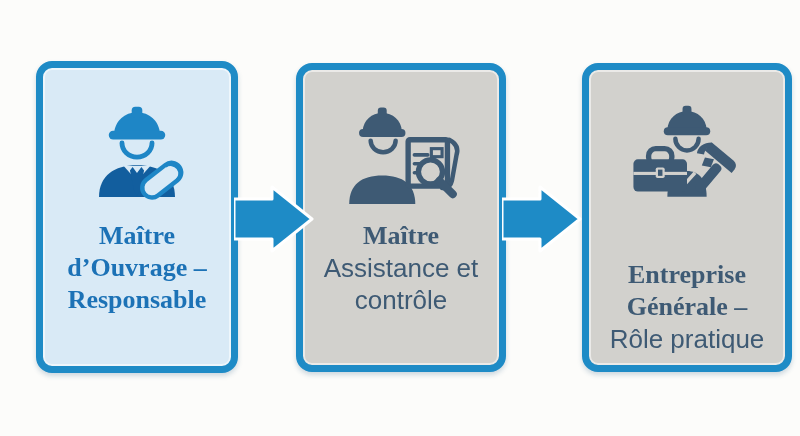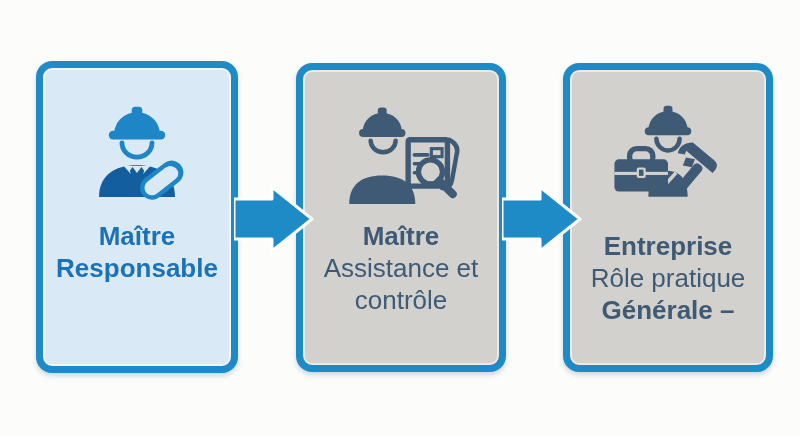"Maître" .line.bold { font-family: none -> Liberation Serif, serif }
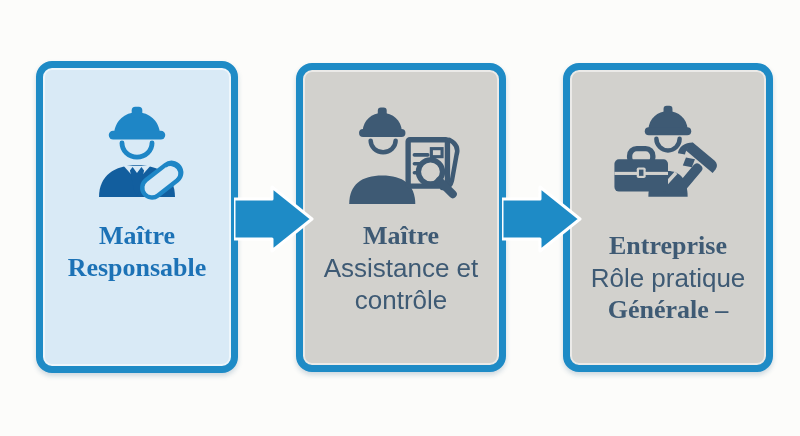"d’Ouvrage –" div.line { html: none -> <div>d’Ouvrage –</div> }
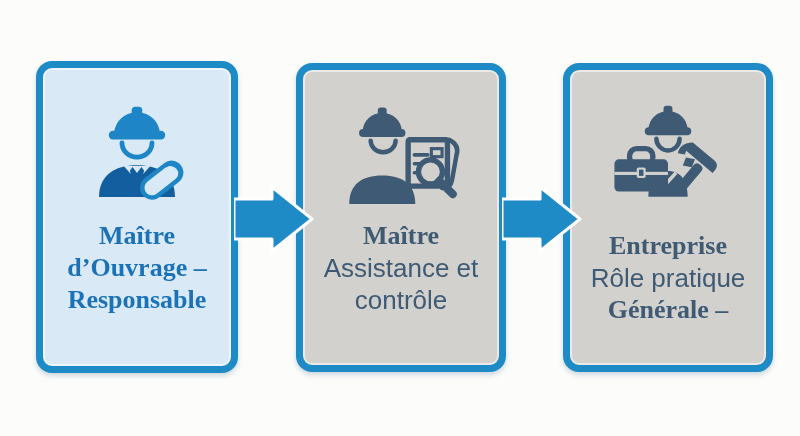"Entreprise" .card3 { gap: none -> 29px; left: 563px -> 582px }
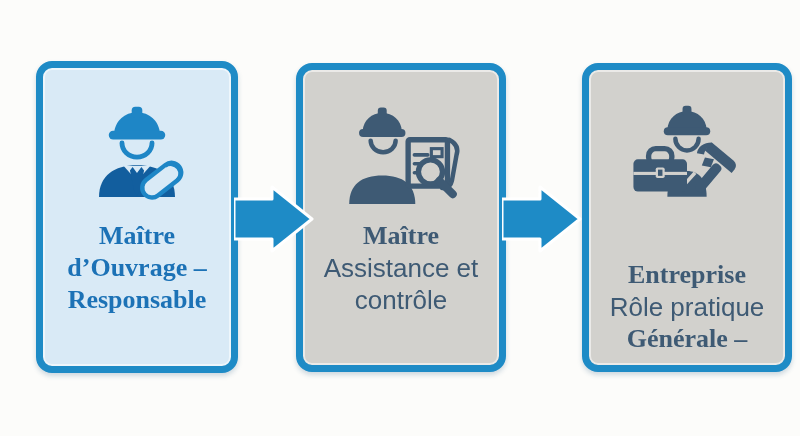"Rôle pratique" div.line { order: before "Générale –" -> after "Générale –" }
